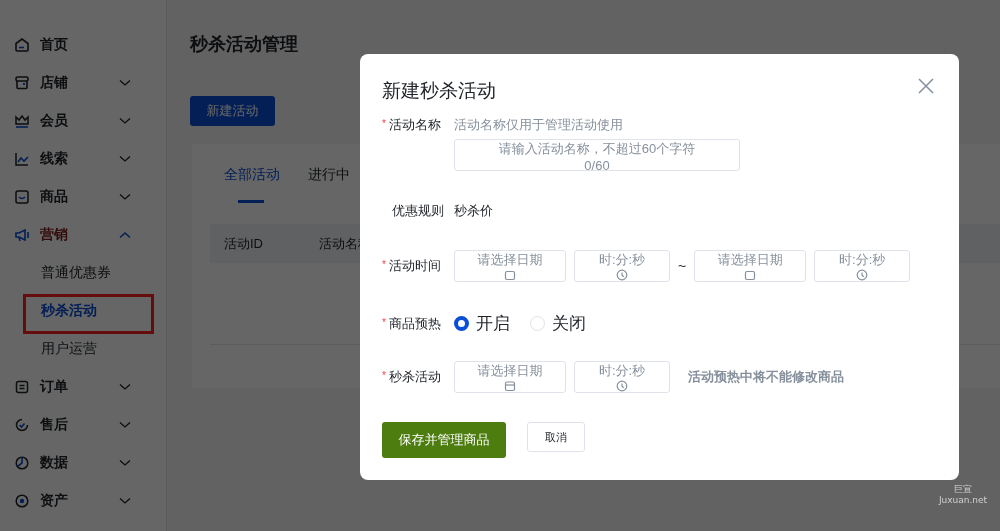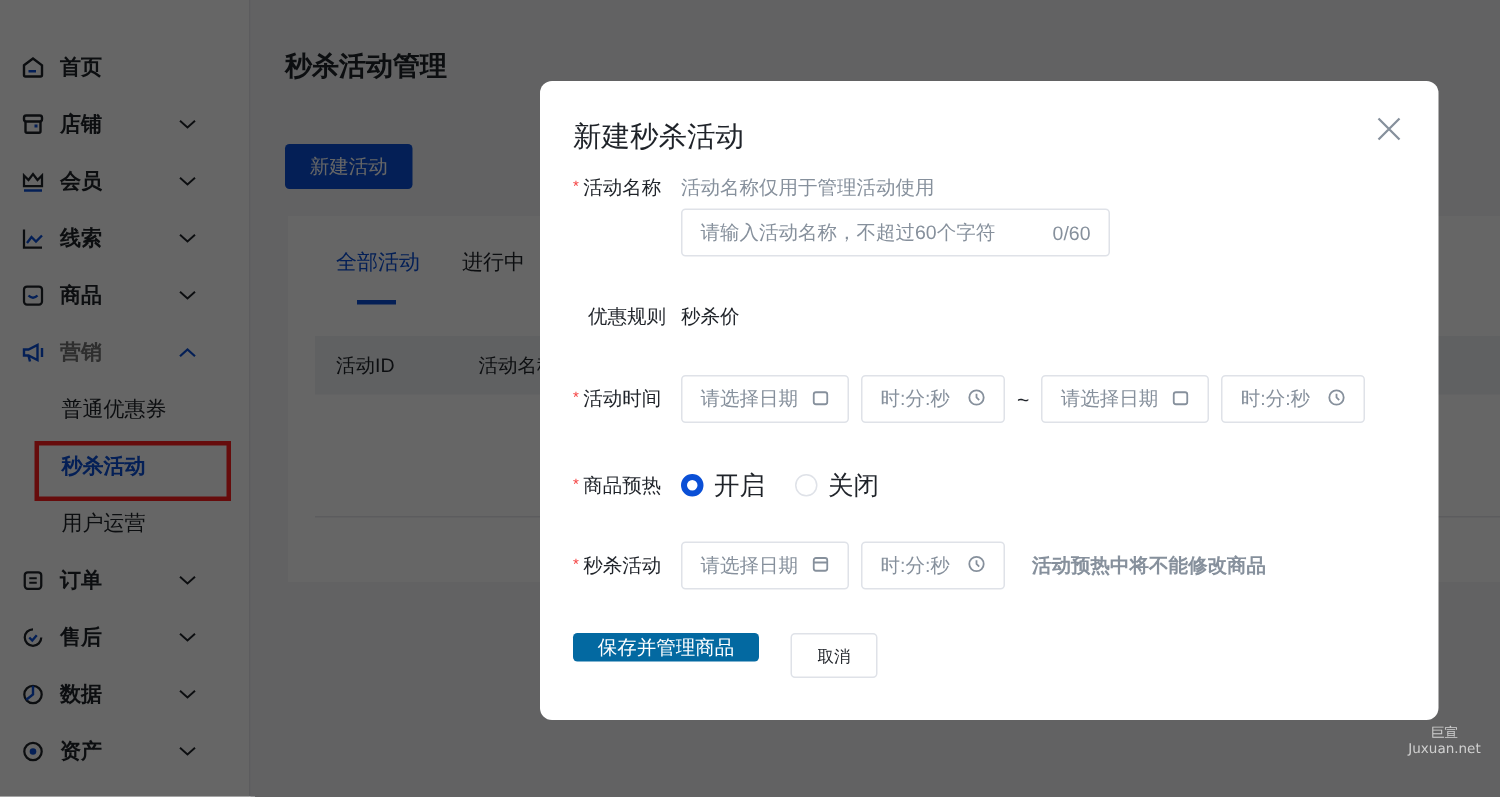"请输入活动名称，不超过60个字符" .input { flex-direction: none -> column }
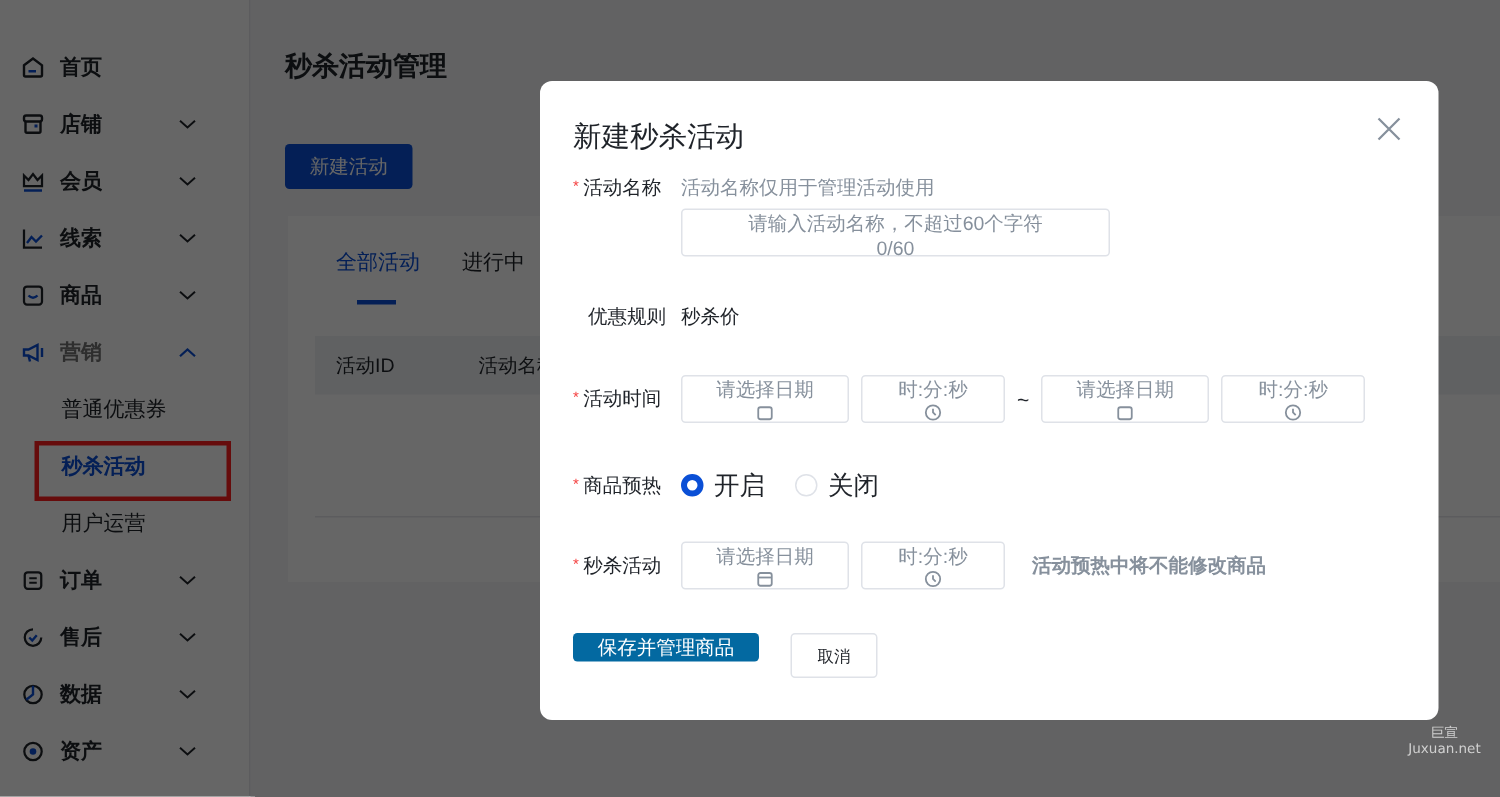"营销" .nav-item.active .label { color: #737373 -> #7f1d1d }
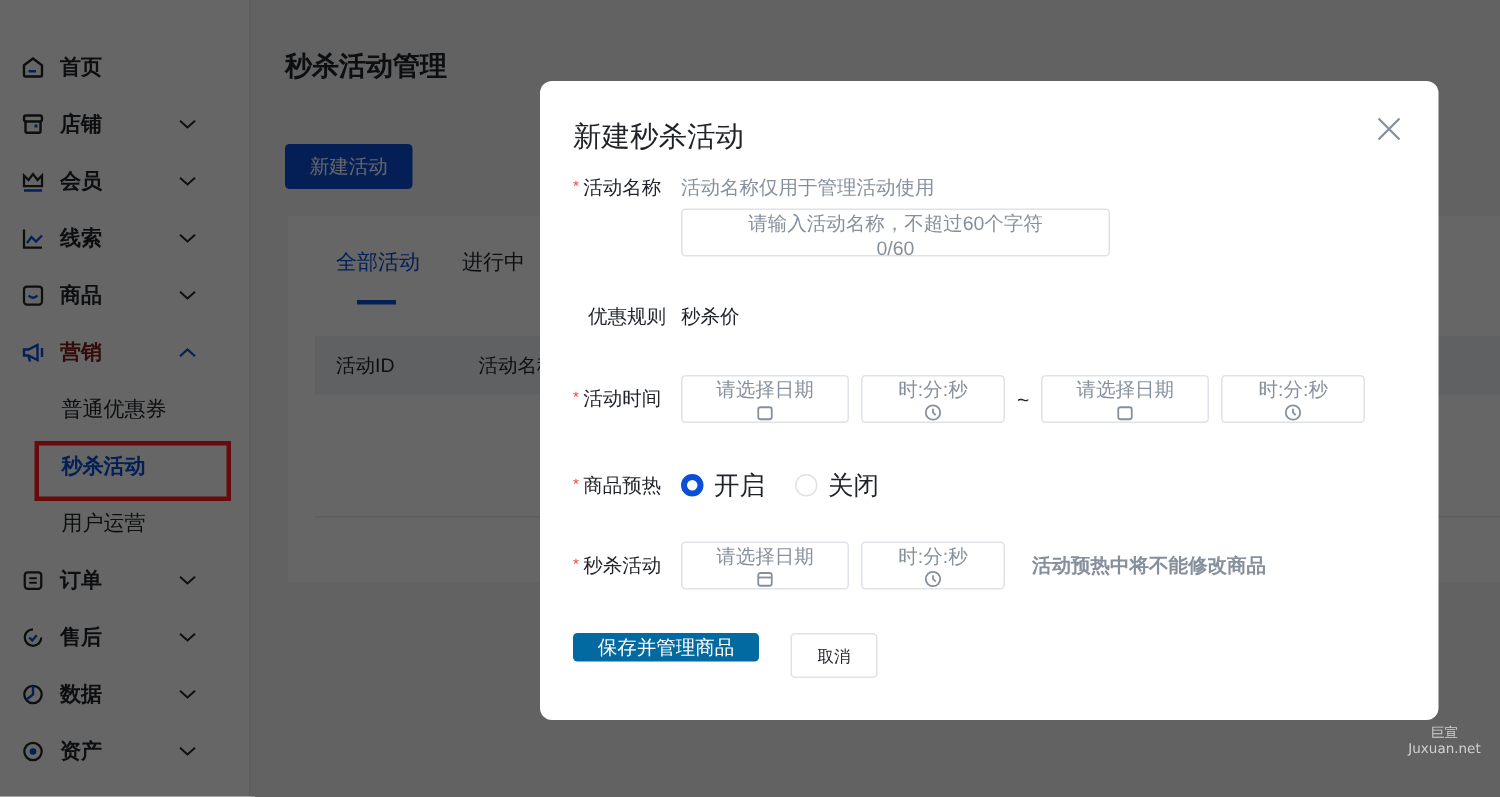"保存并管理商品" .btn-primary { background: #0369a1 -> #4d7c0f; height: 19px -> 36px }
